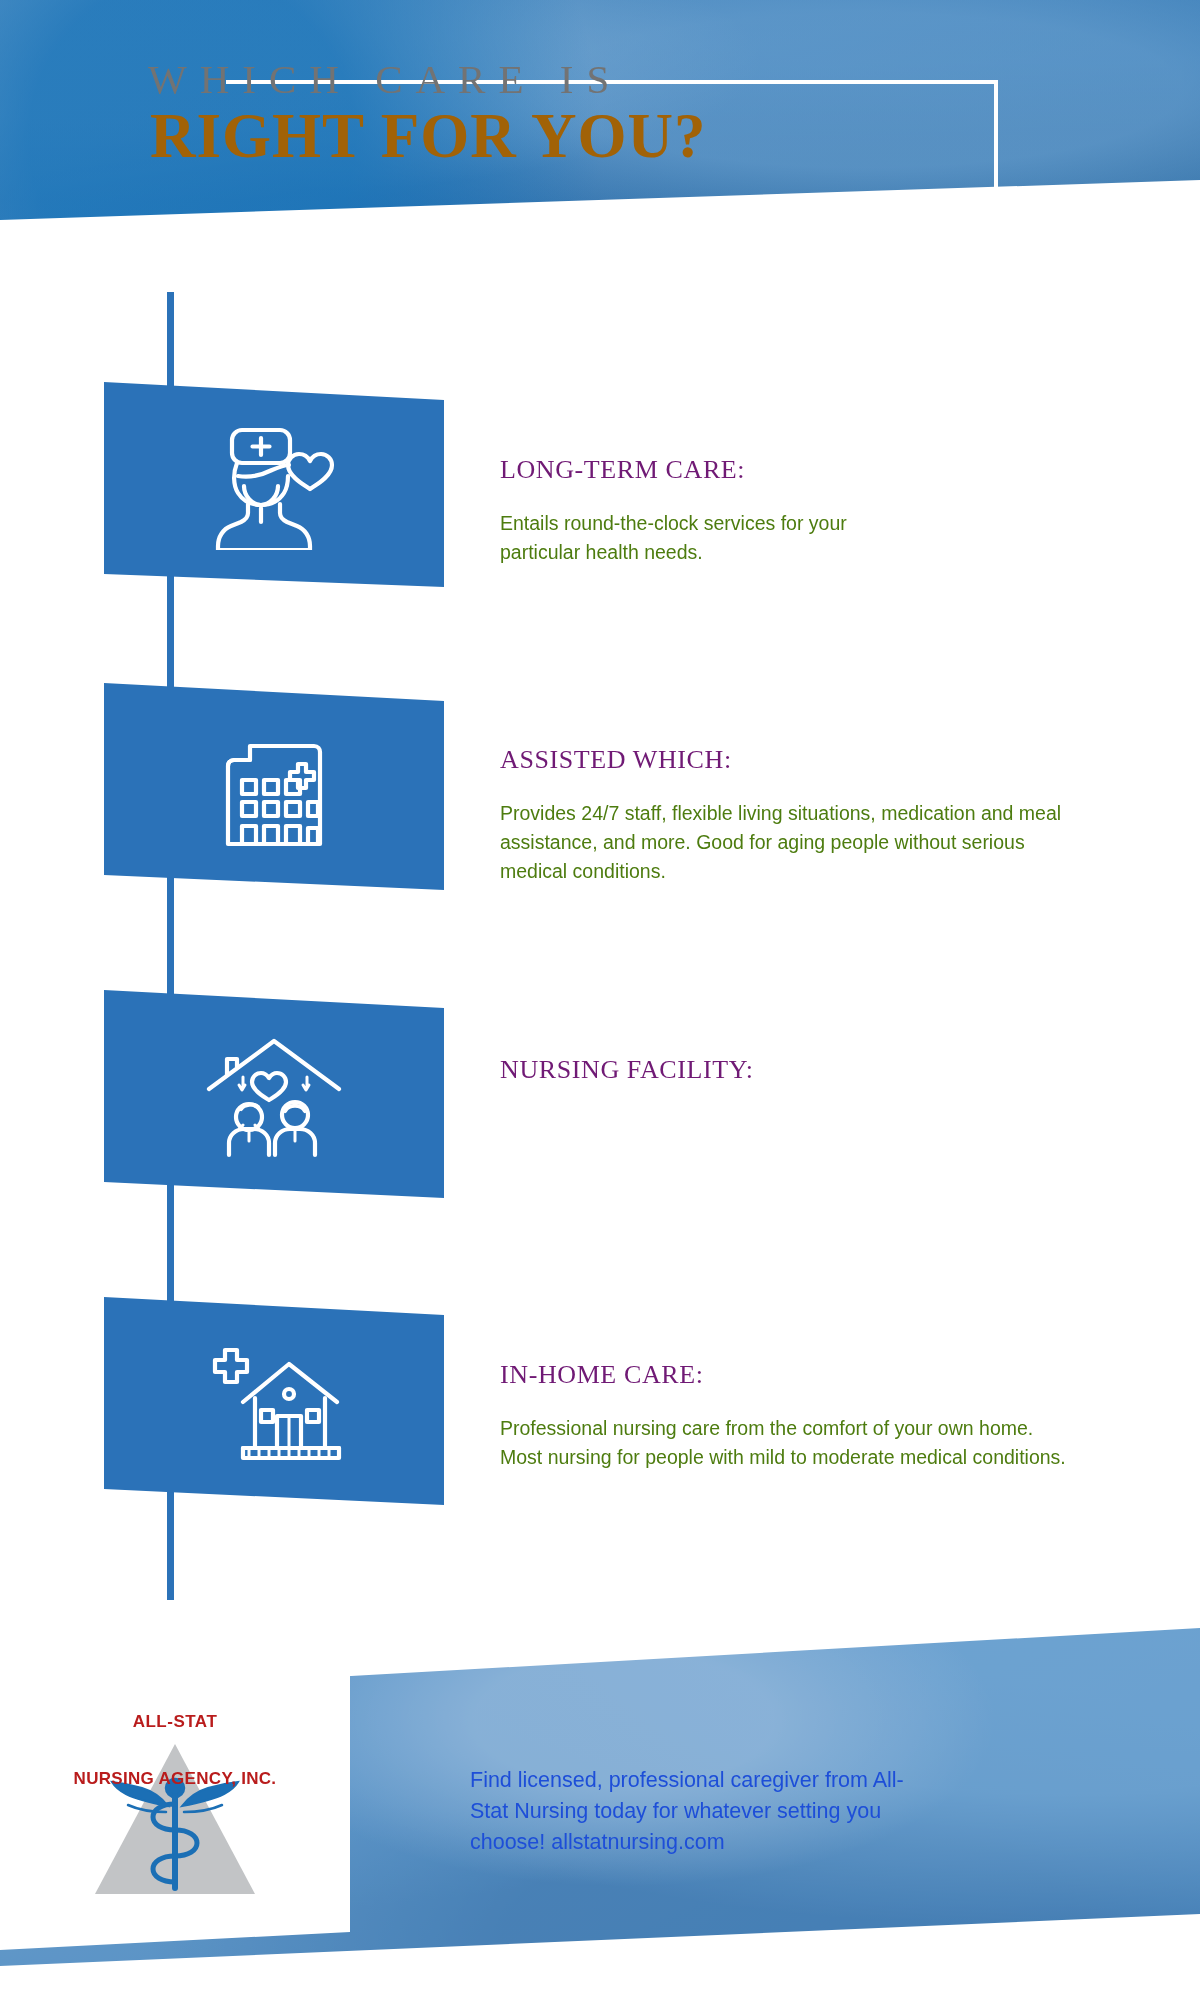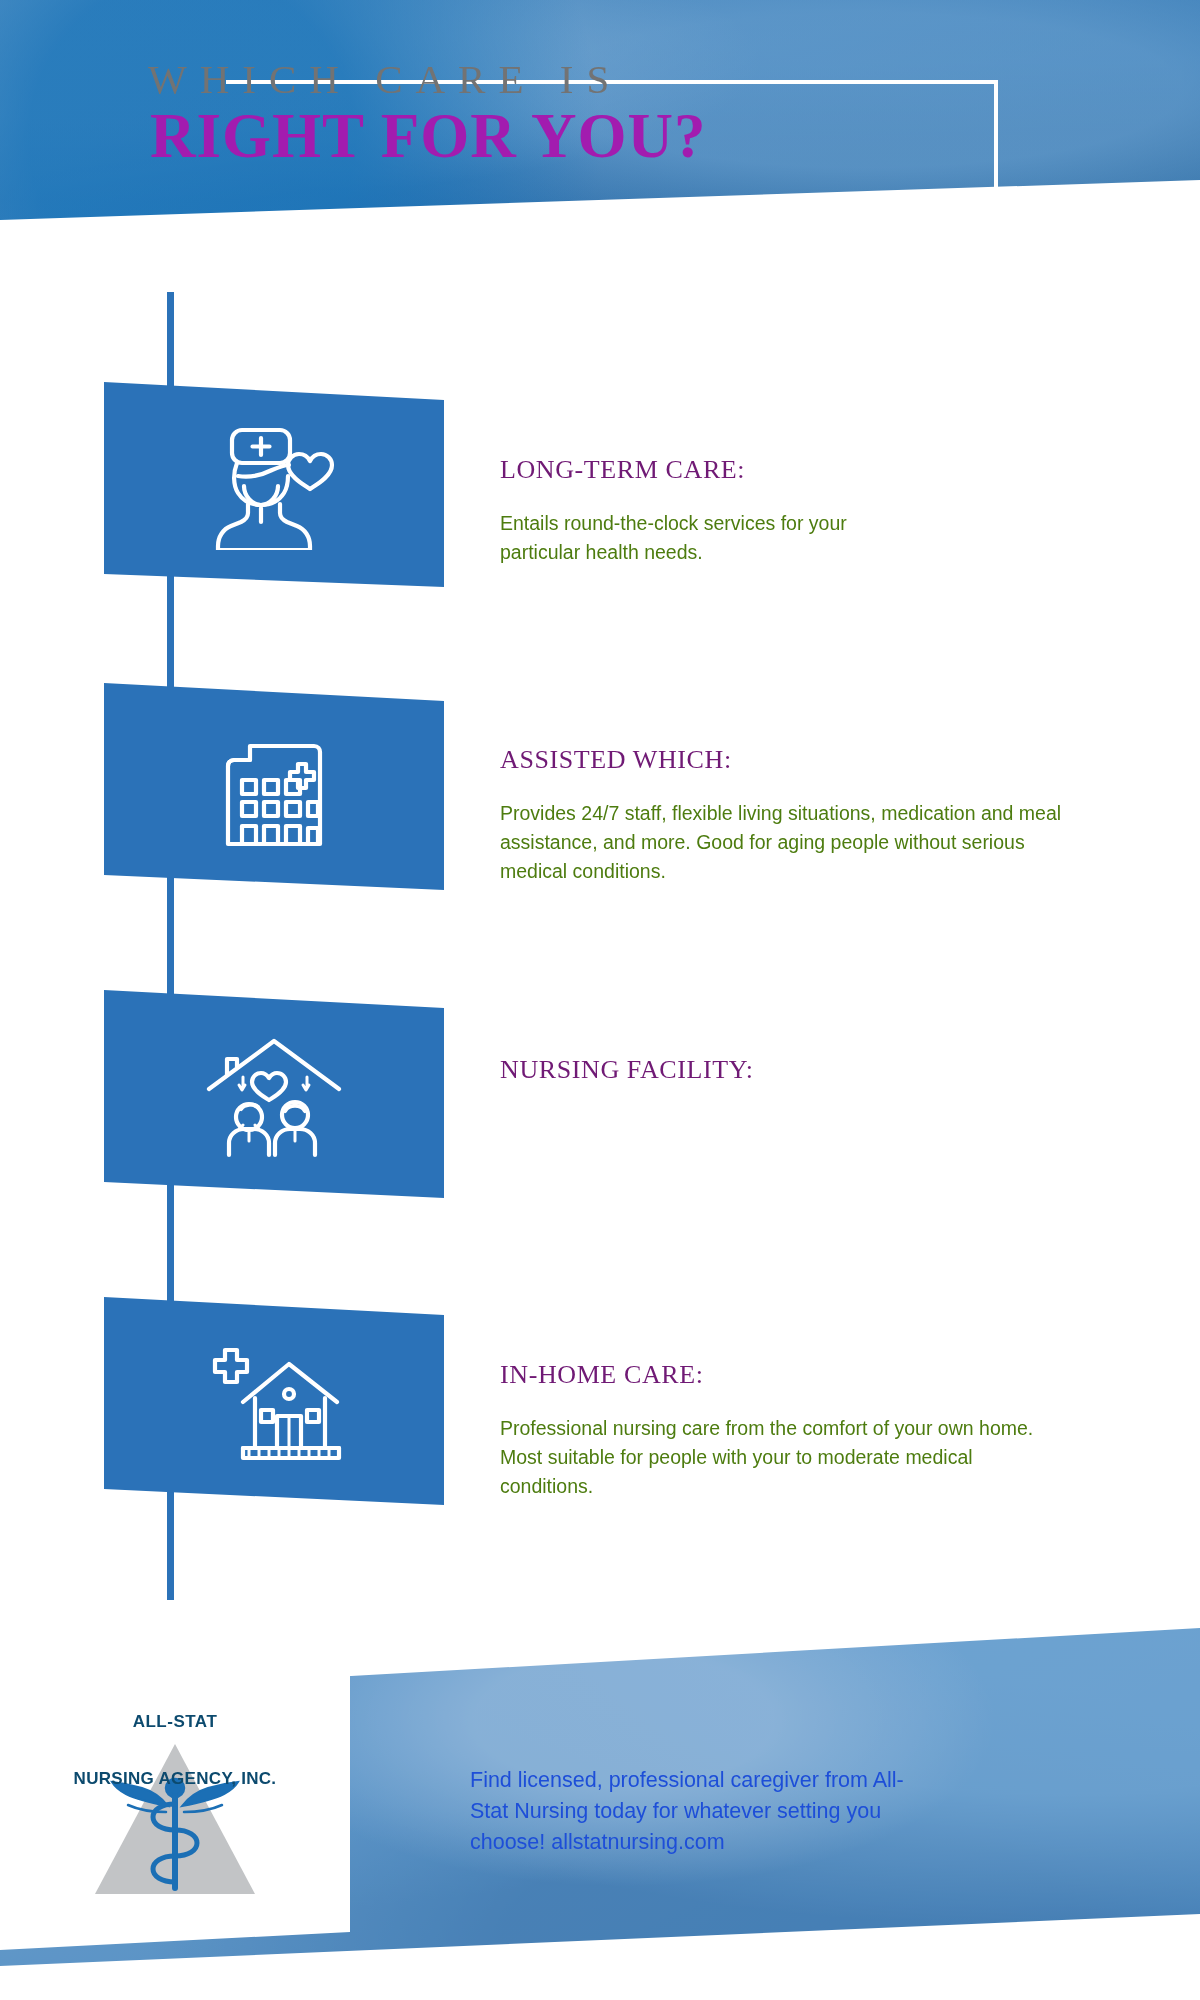"RIGHT FOR YOU?" .title-line2 { color: #a21caf -> #a16207 }
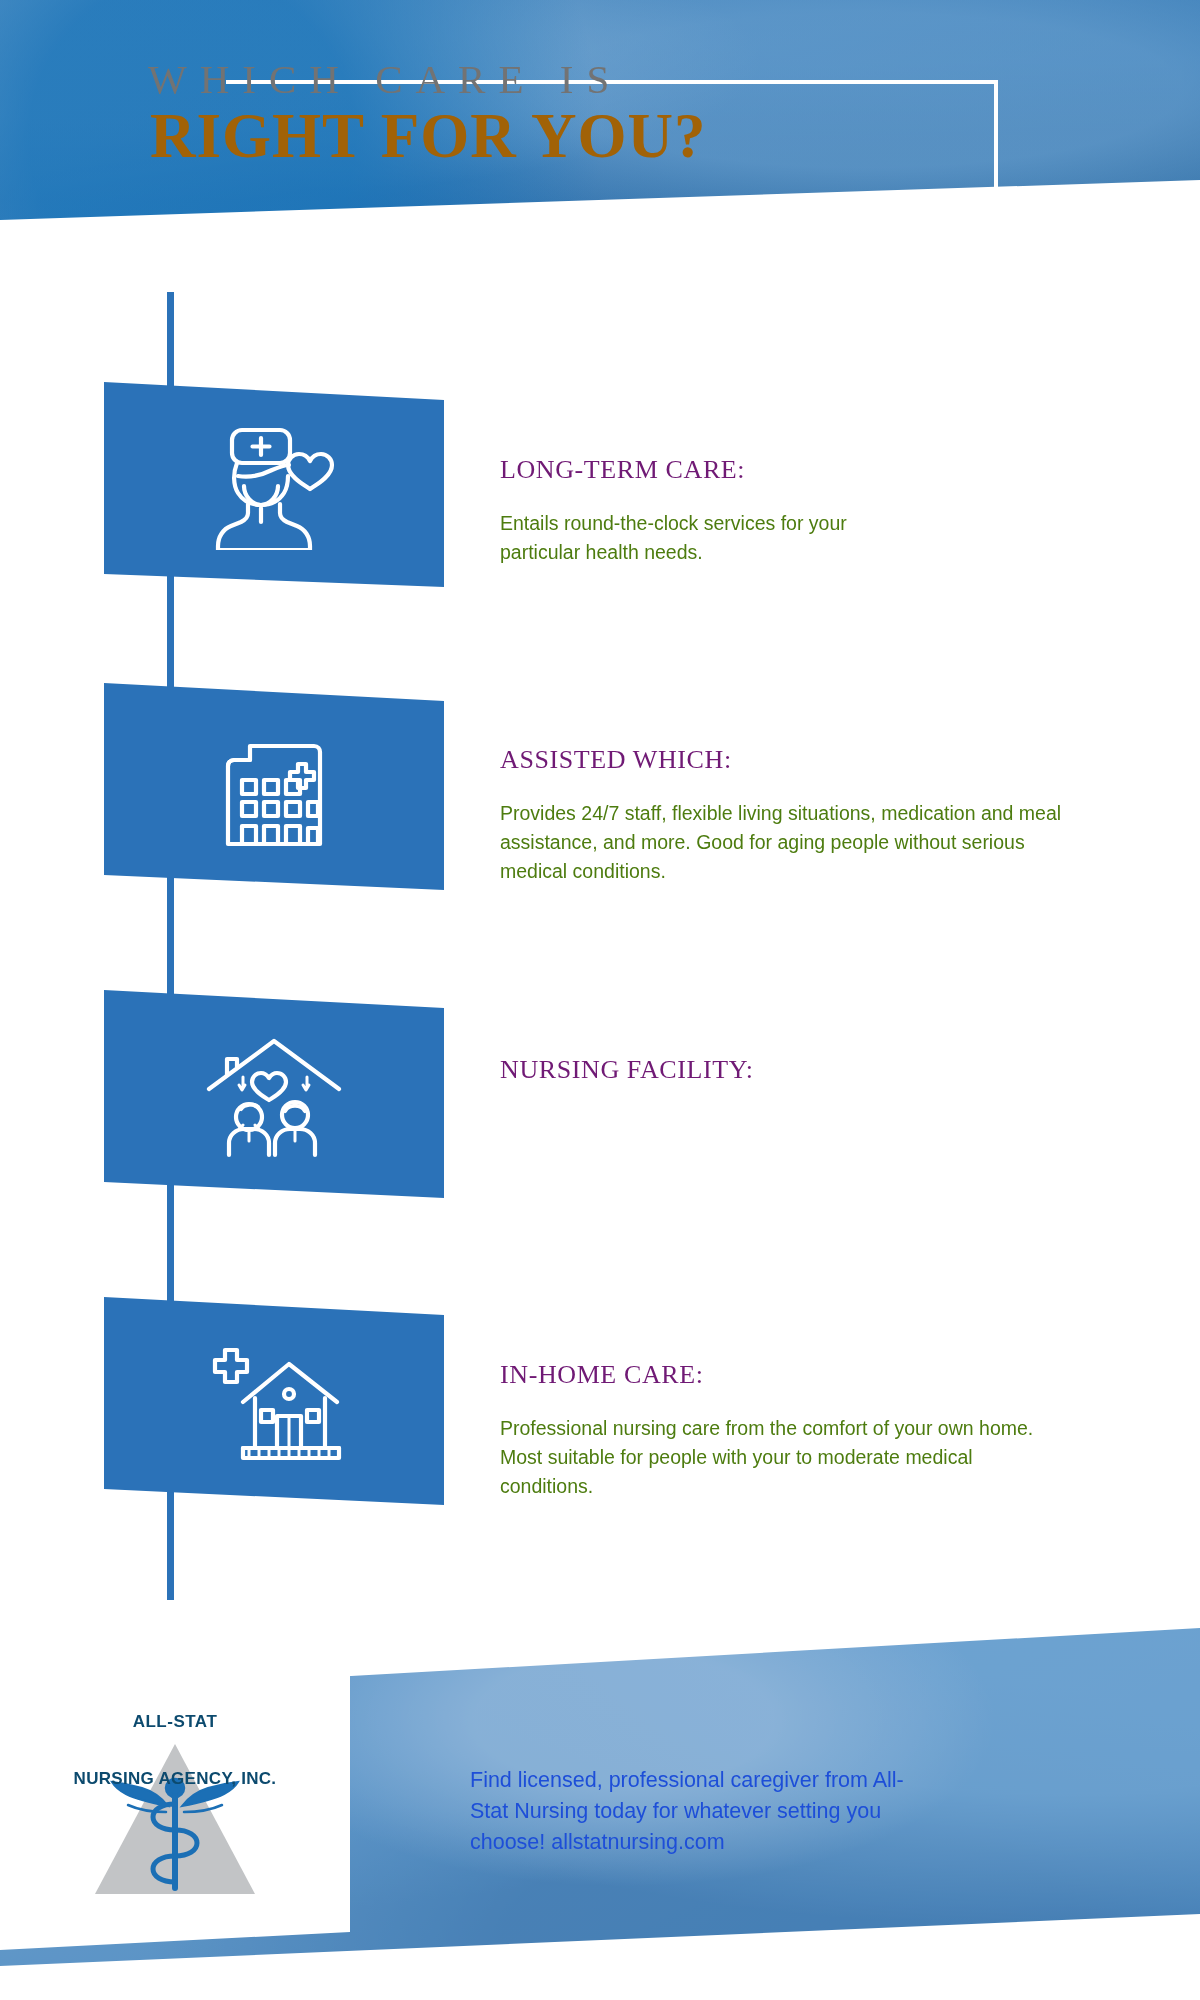"Professional nursing care from the" p.blk-body { text: suitable for people with your -> nursing for people with mild }
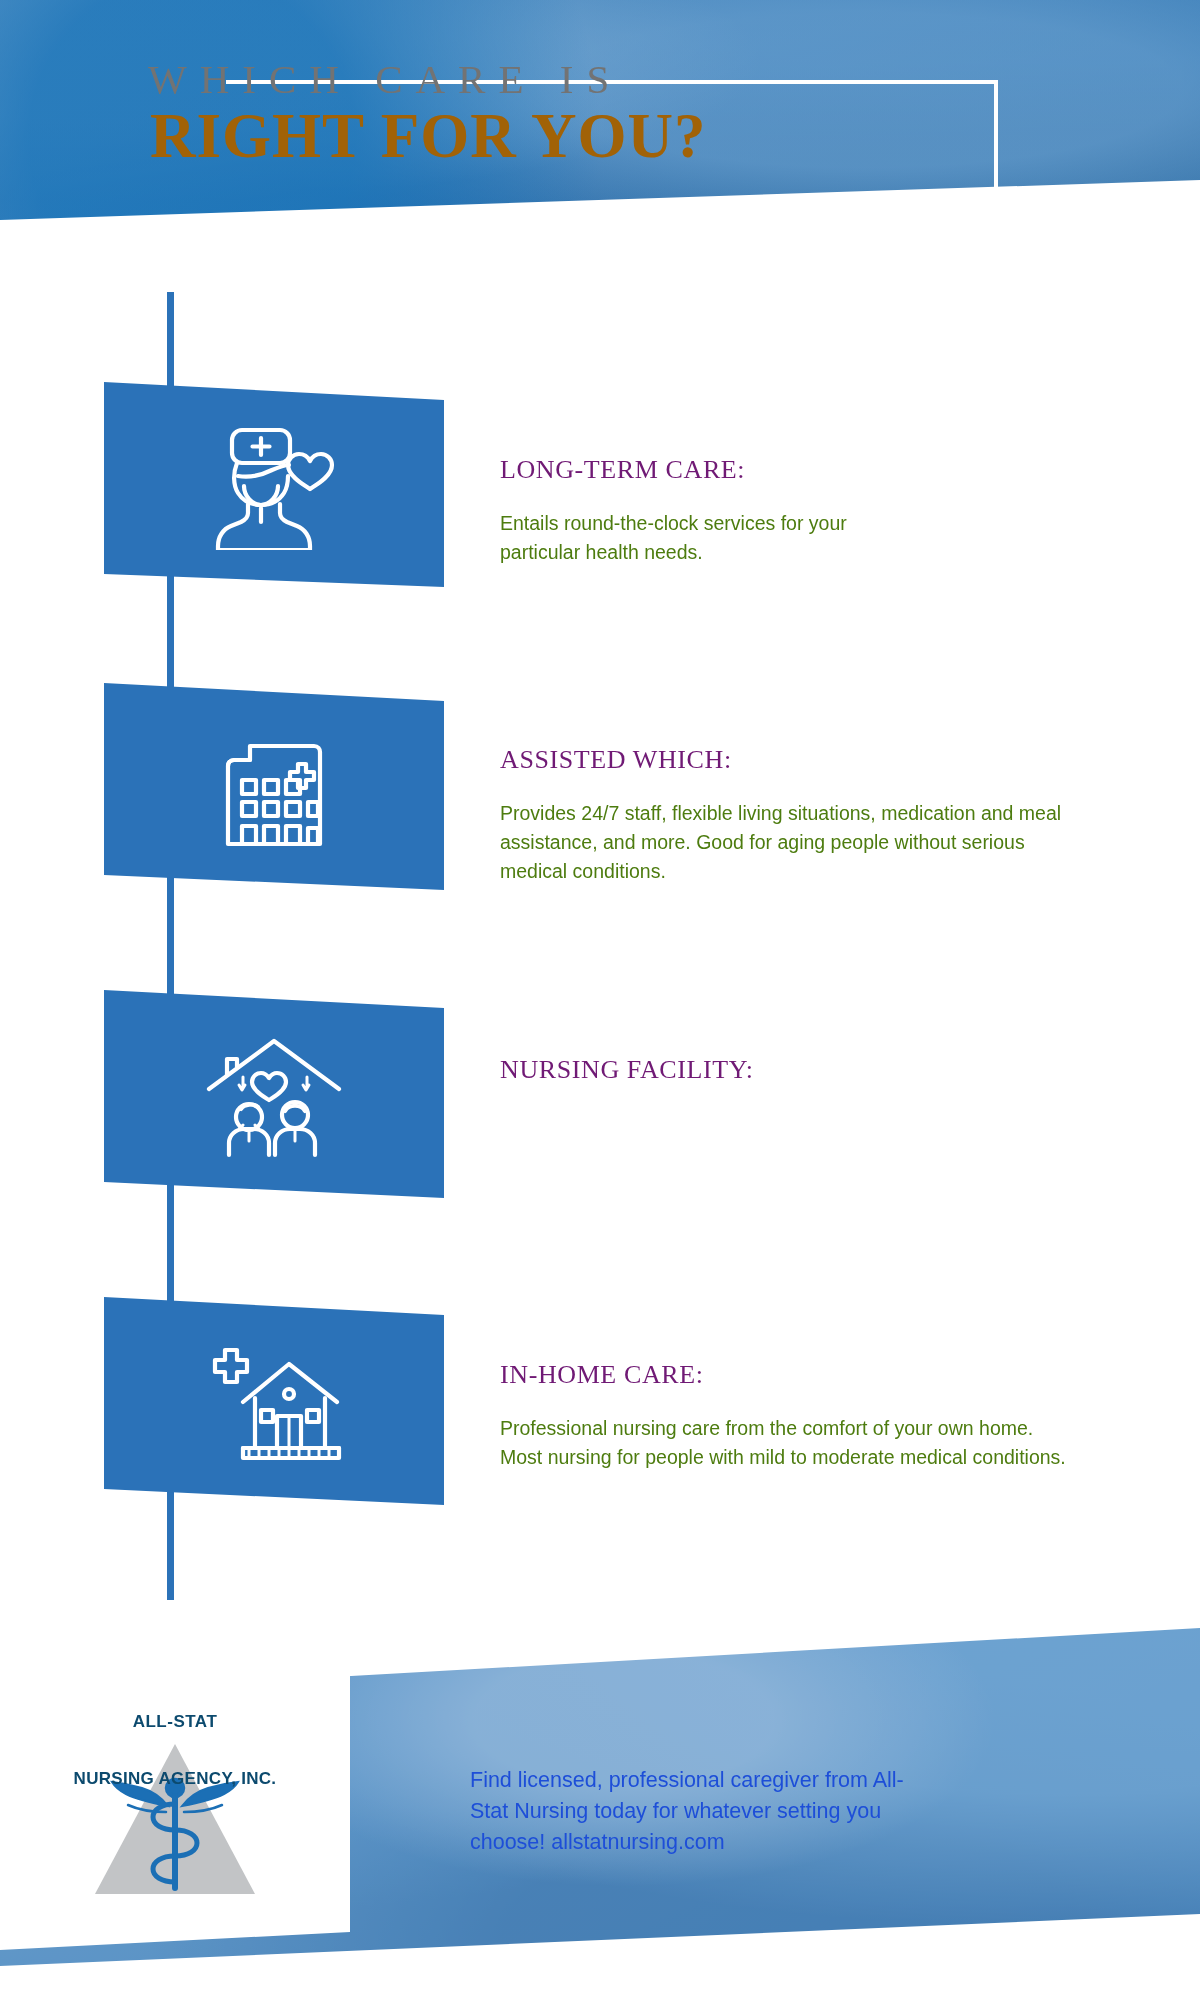"ALL-STAT" .logo-text { color: #0c4a6e -> #b91c1c }
